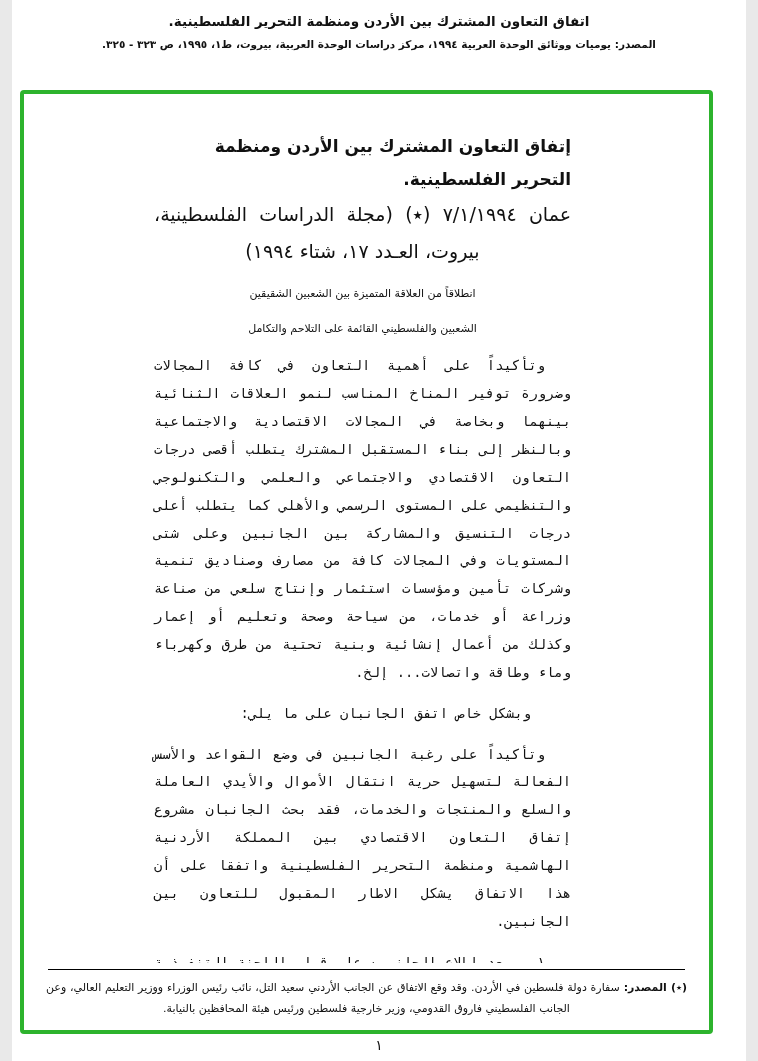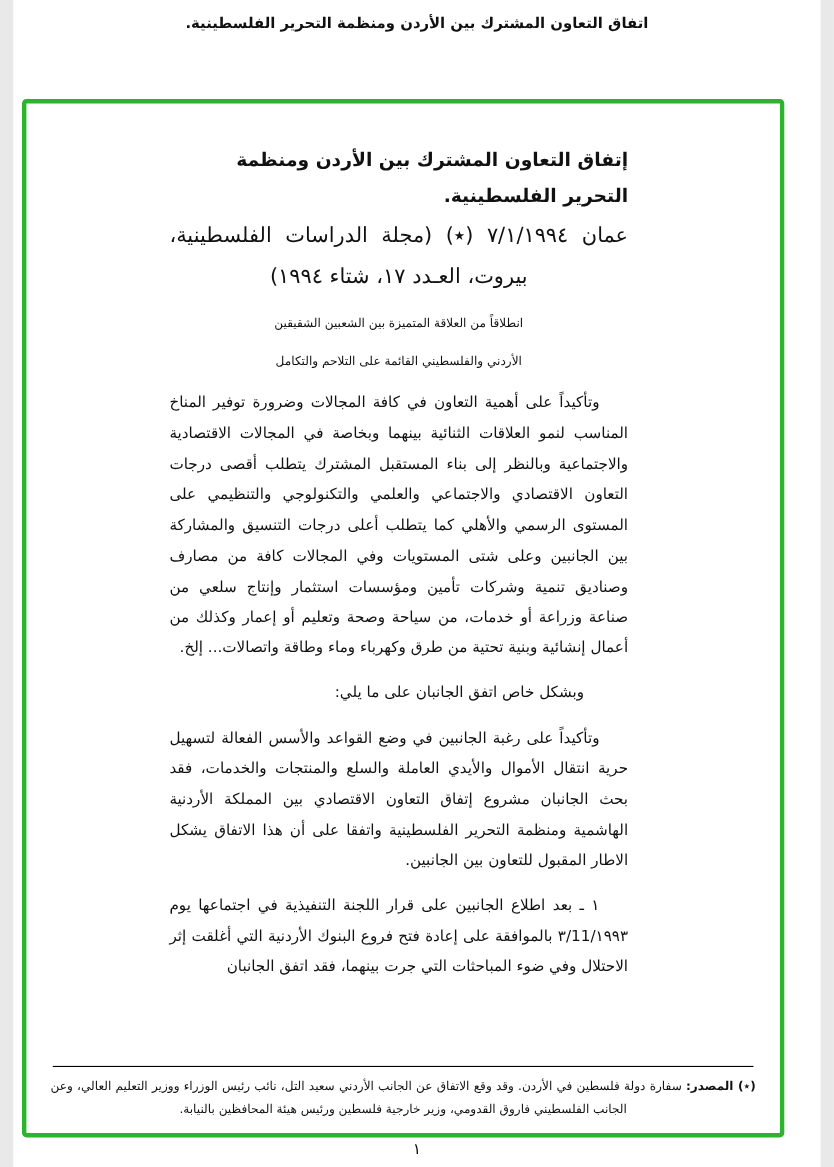"المصدر: يوميات ووثائق الوحدة العربية" div.hdr-source { html: none -> <div>المصدر: يوميات ووثائق الوحدة العربية ١٩٩٤، مركز دراسات الوحدة العربية، بيروت، ط١، ١٩٩٥، ص ٣٢٣ - ٣٢٥.</div> }
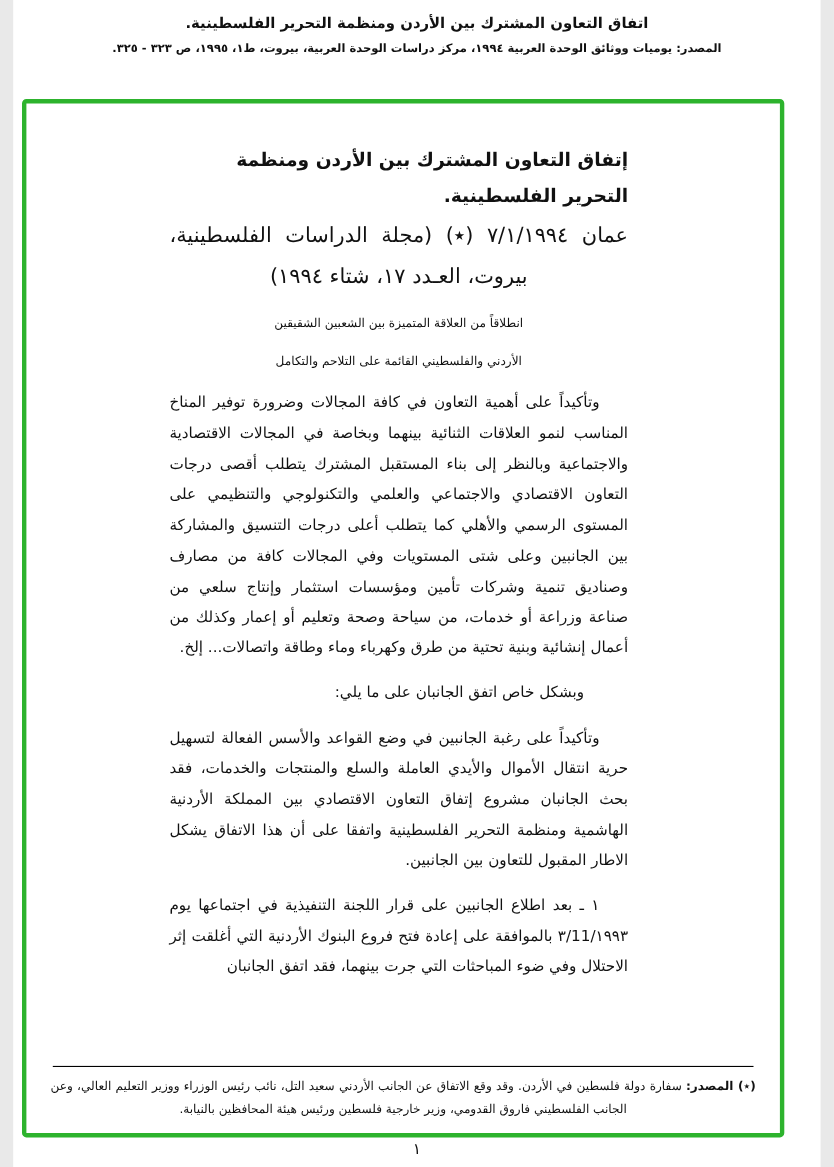"الأردني والفلسطيني القائمة على التلاحم" p.lead { text: الأردني -> الشعبين }
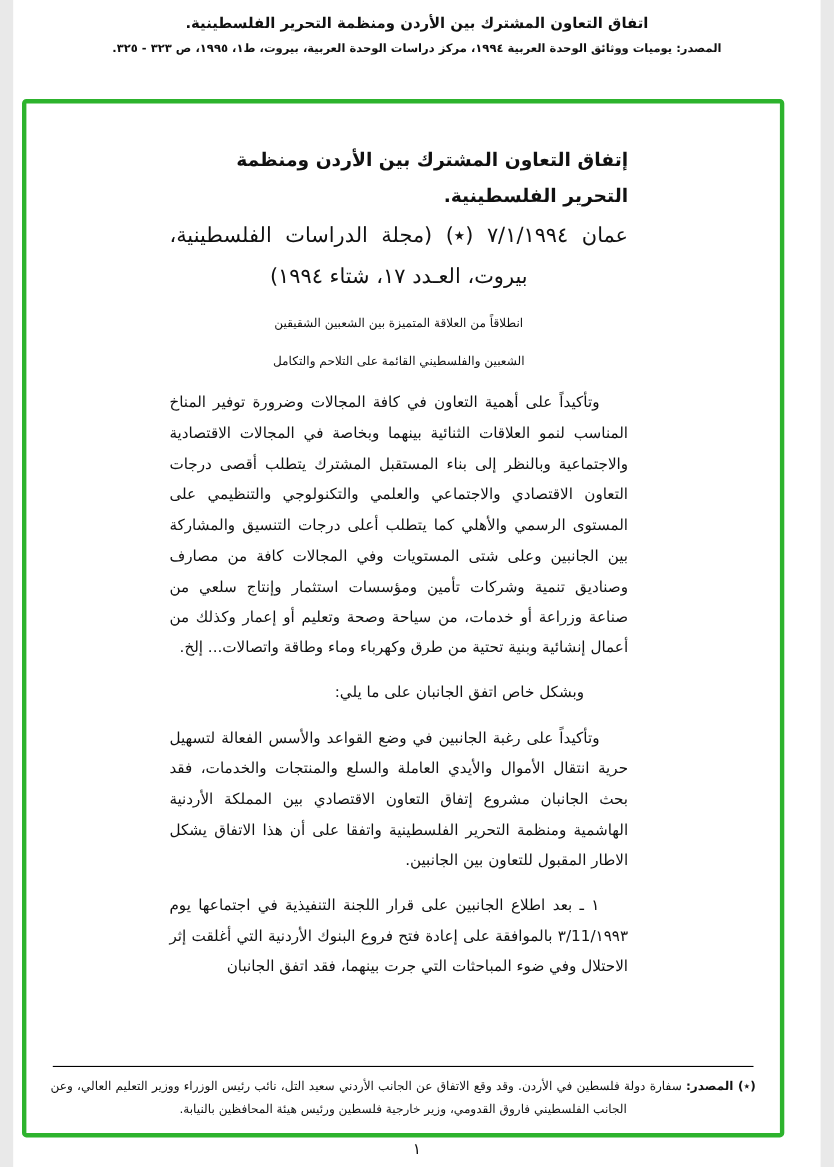"وتأكيداً على أهمية التعاون في" .para { font-family: none -> Liberation Mono, monospace }
